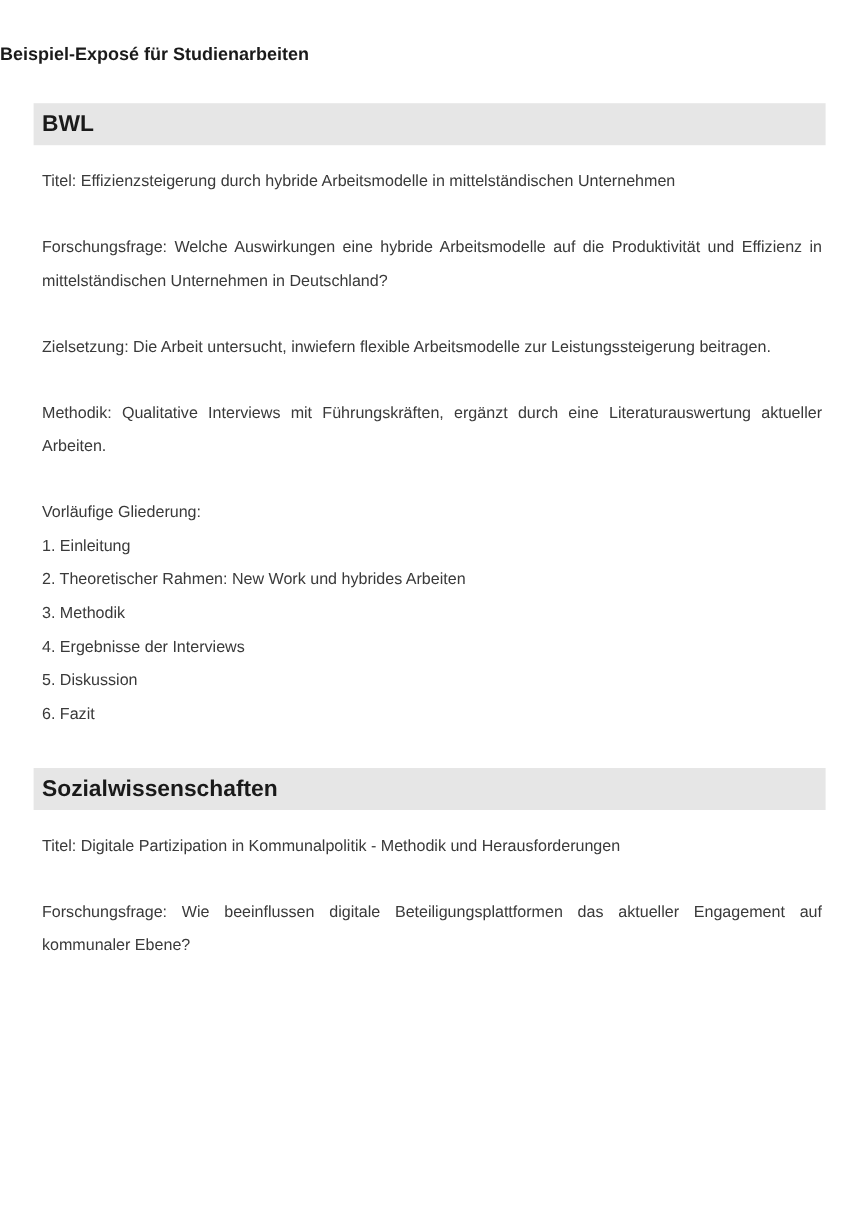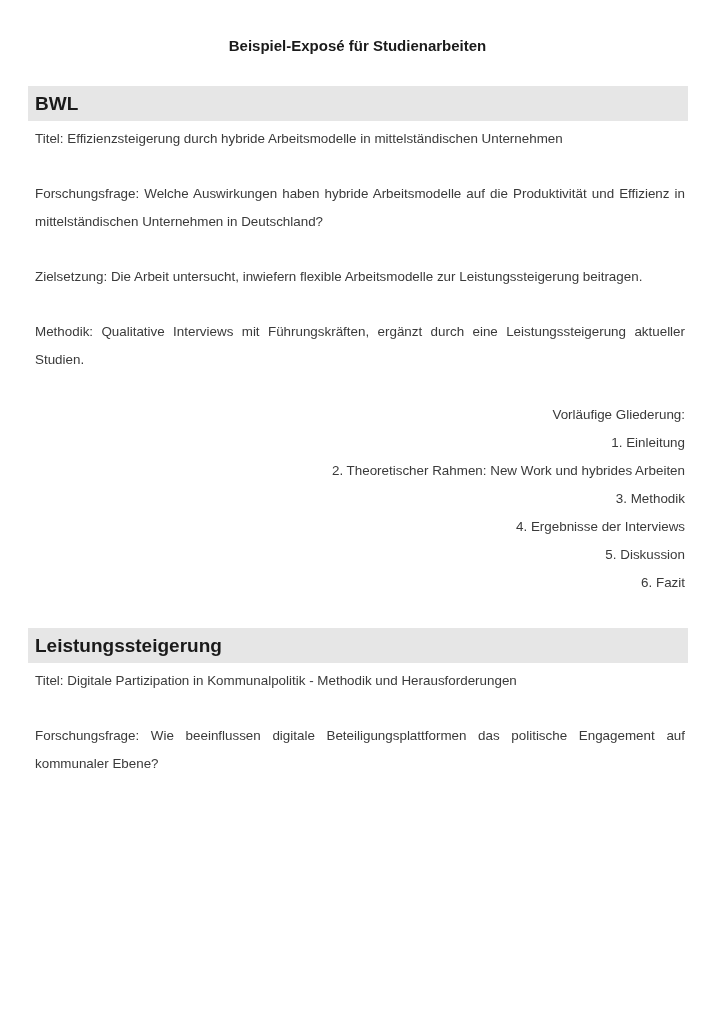"Beispiel-Exposé für Studienarbeiten" .doc-title { text-align: center -> none }
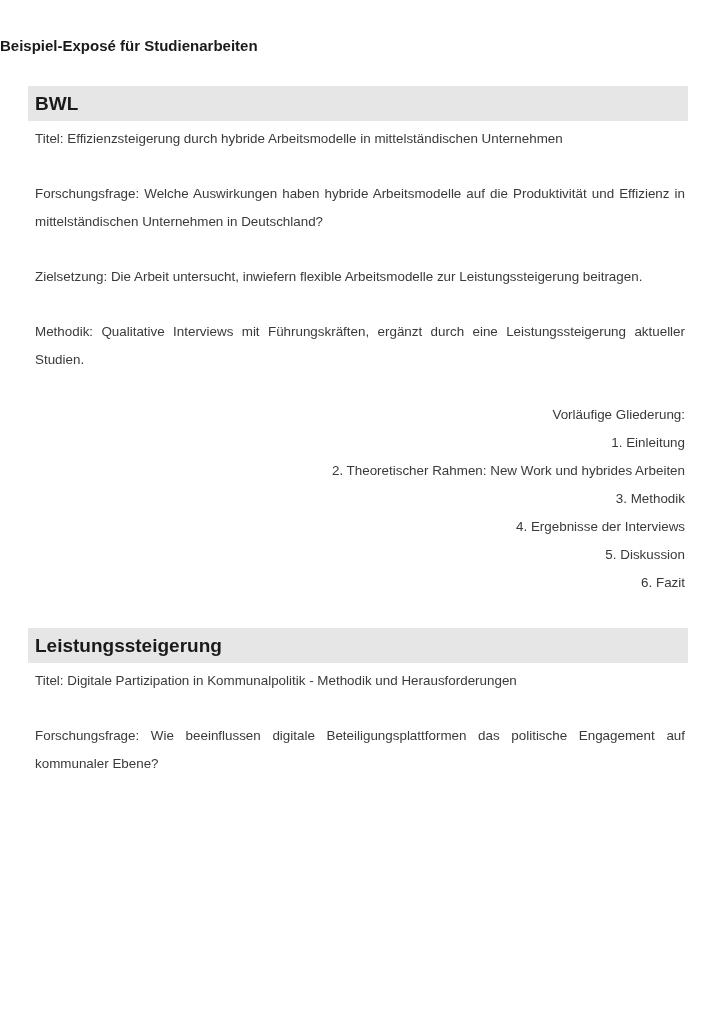"Titel: Effizienzsteigerung durch hybride" .body-text.first { margin-top: 4px -> 16px }
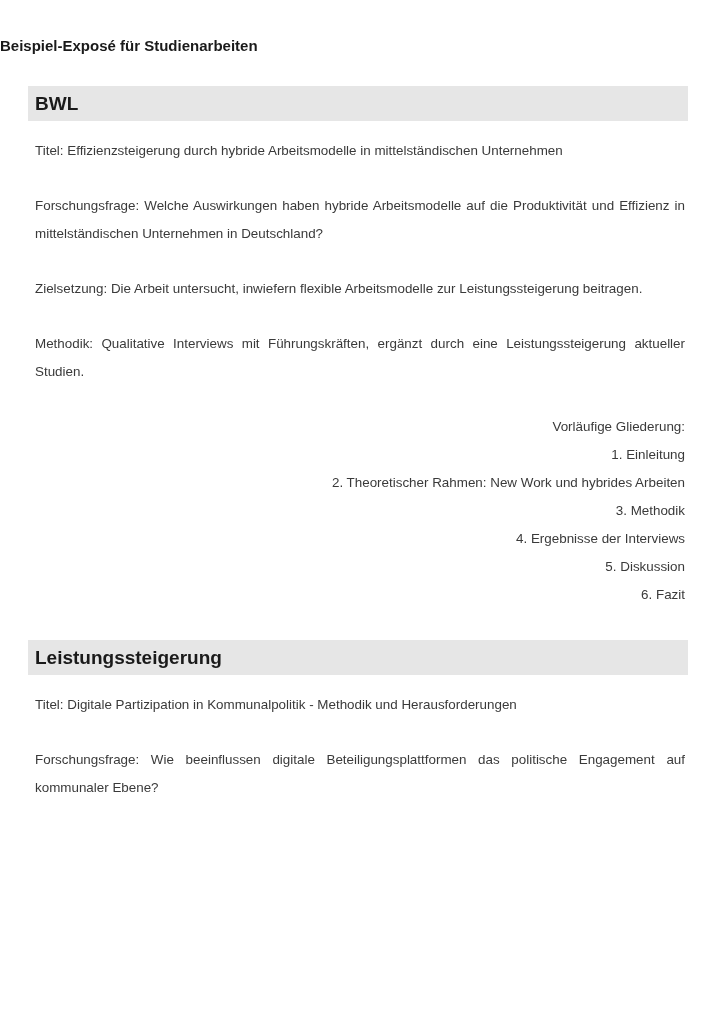"Forschungsfrage: Welche Auswirkungen" p.body-text { text: haben -> eine }
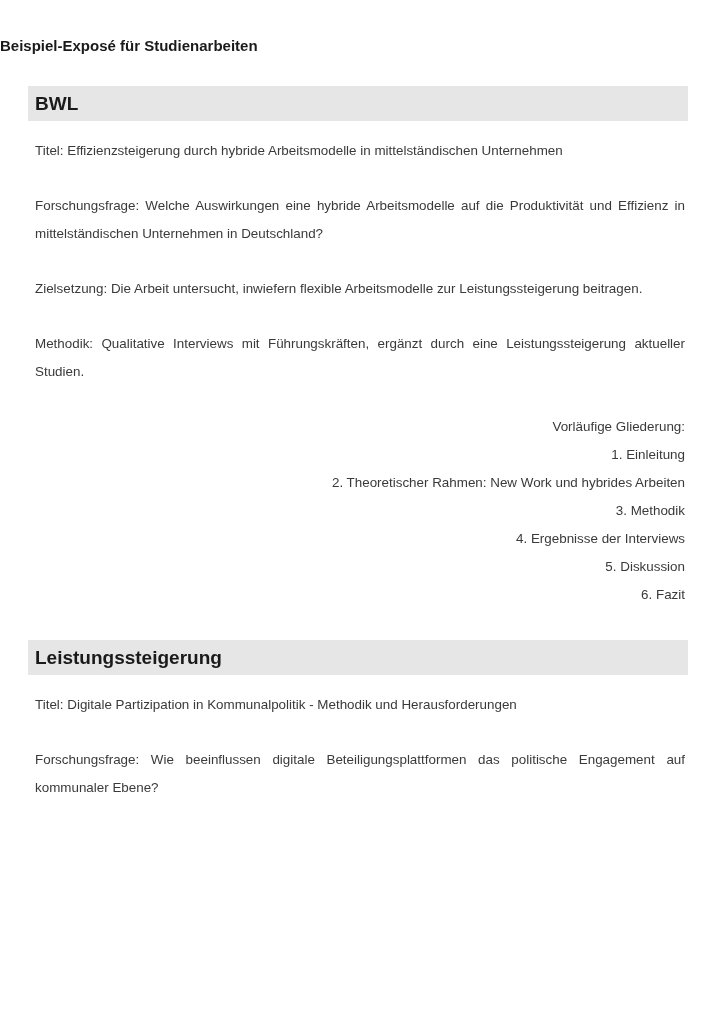"Methodik: Qualitative Interviews mit" p.body-text { text: Leistungssteigerung aktueller Studien -> Literaturauswertung aktueller Arbeiten }
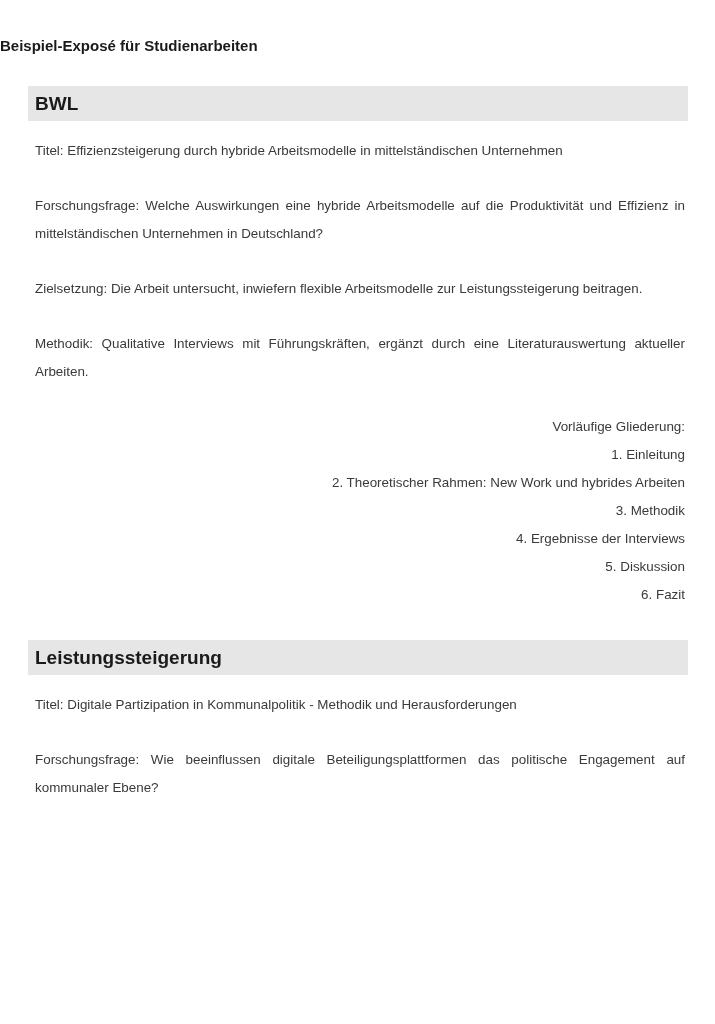"Vorläufige Gliederung:" .body-text.outline { text-align: right -> left }
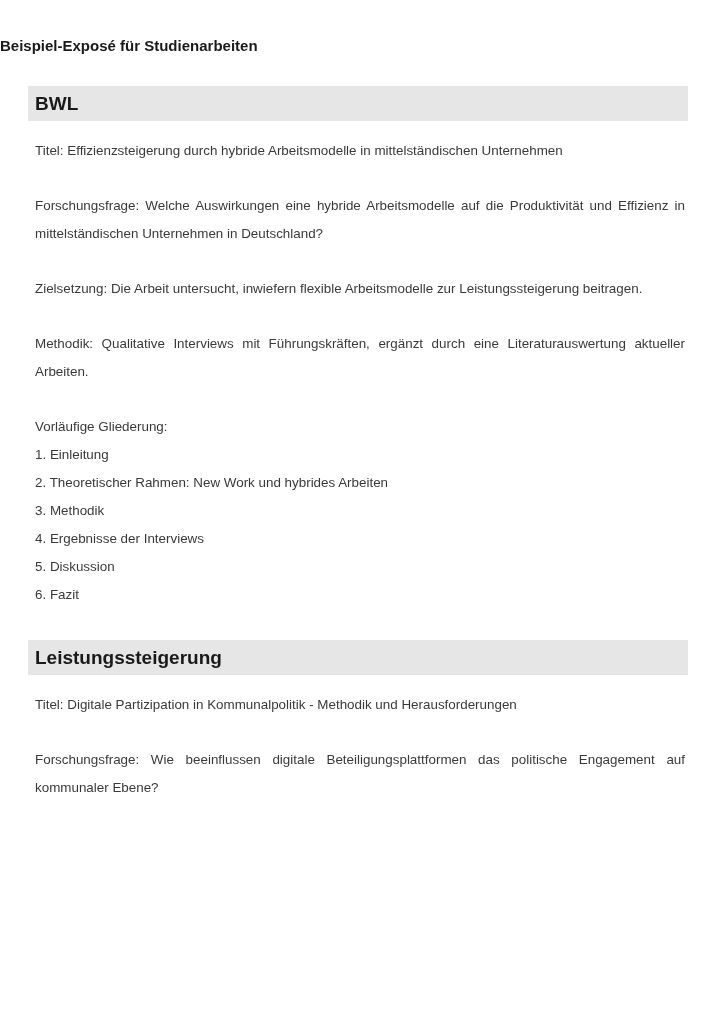"Leistungssteigerung" h2.section-heading { text: Leistungssteigerung -> Sozialwissenschaften }
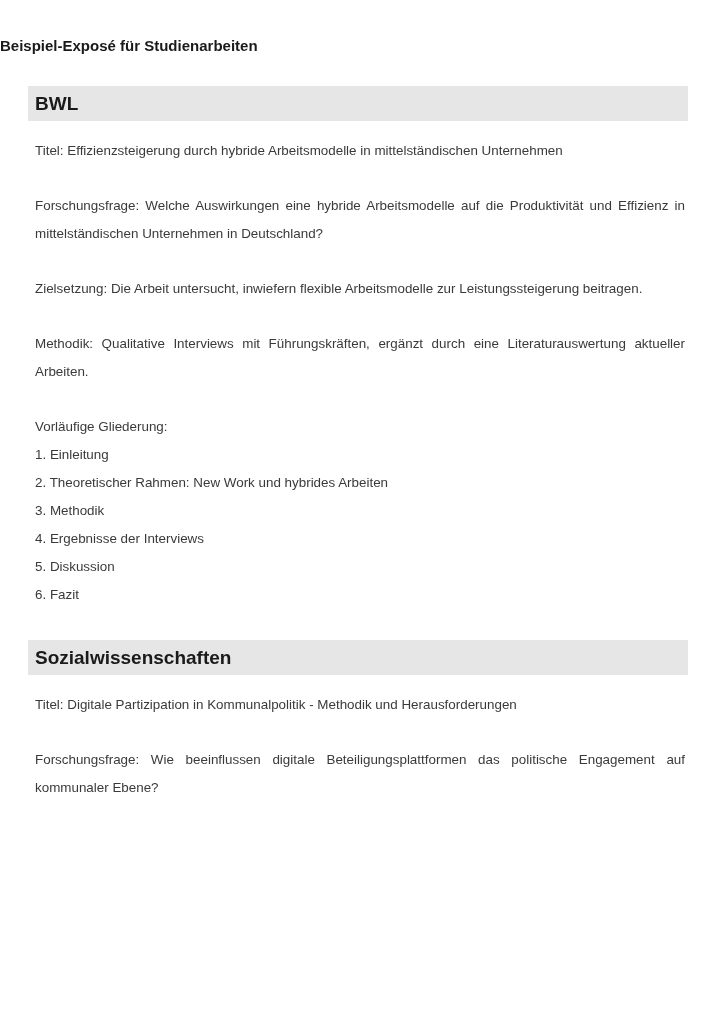"Forschungsfrage: Wie beeinflussen" p.body-text { text: politische -> aktueller }
